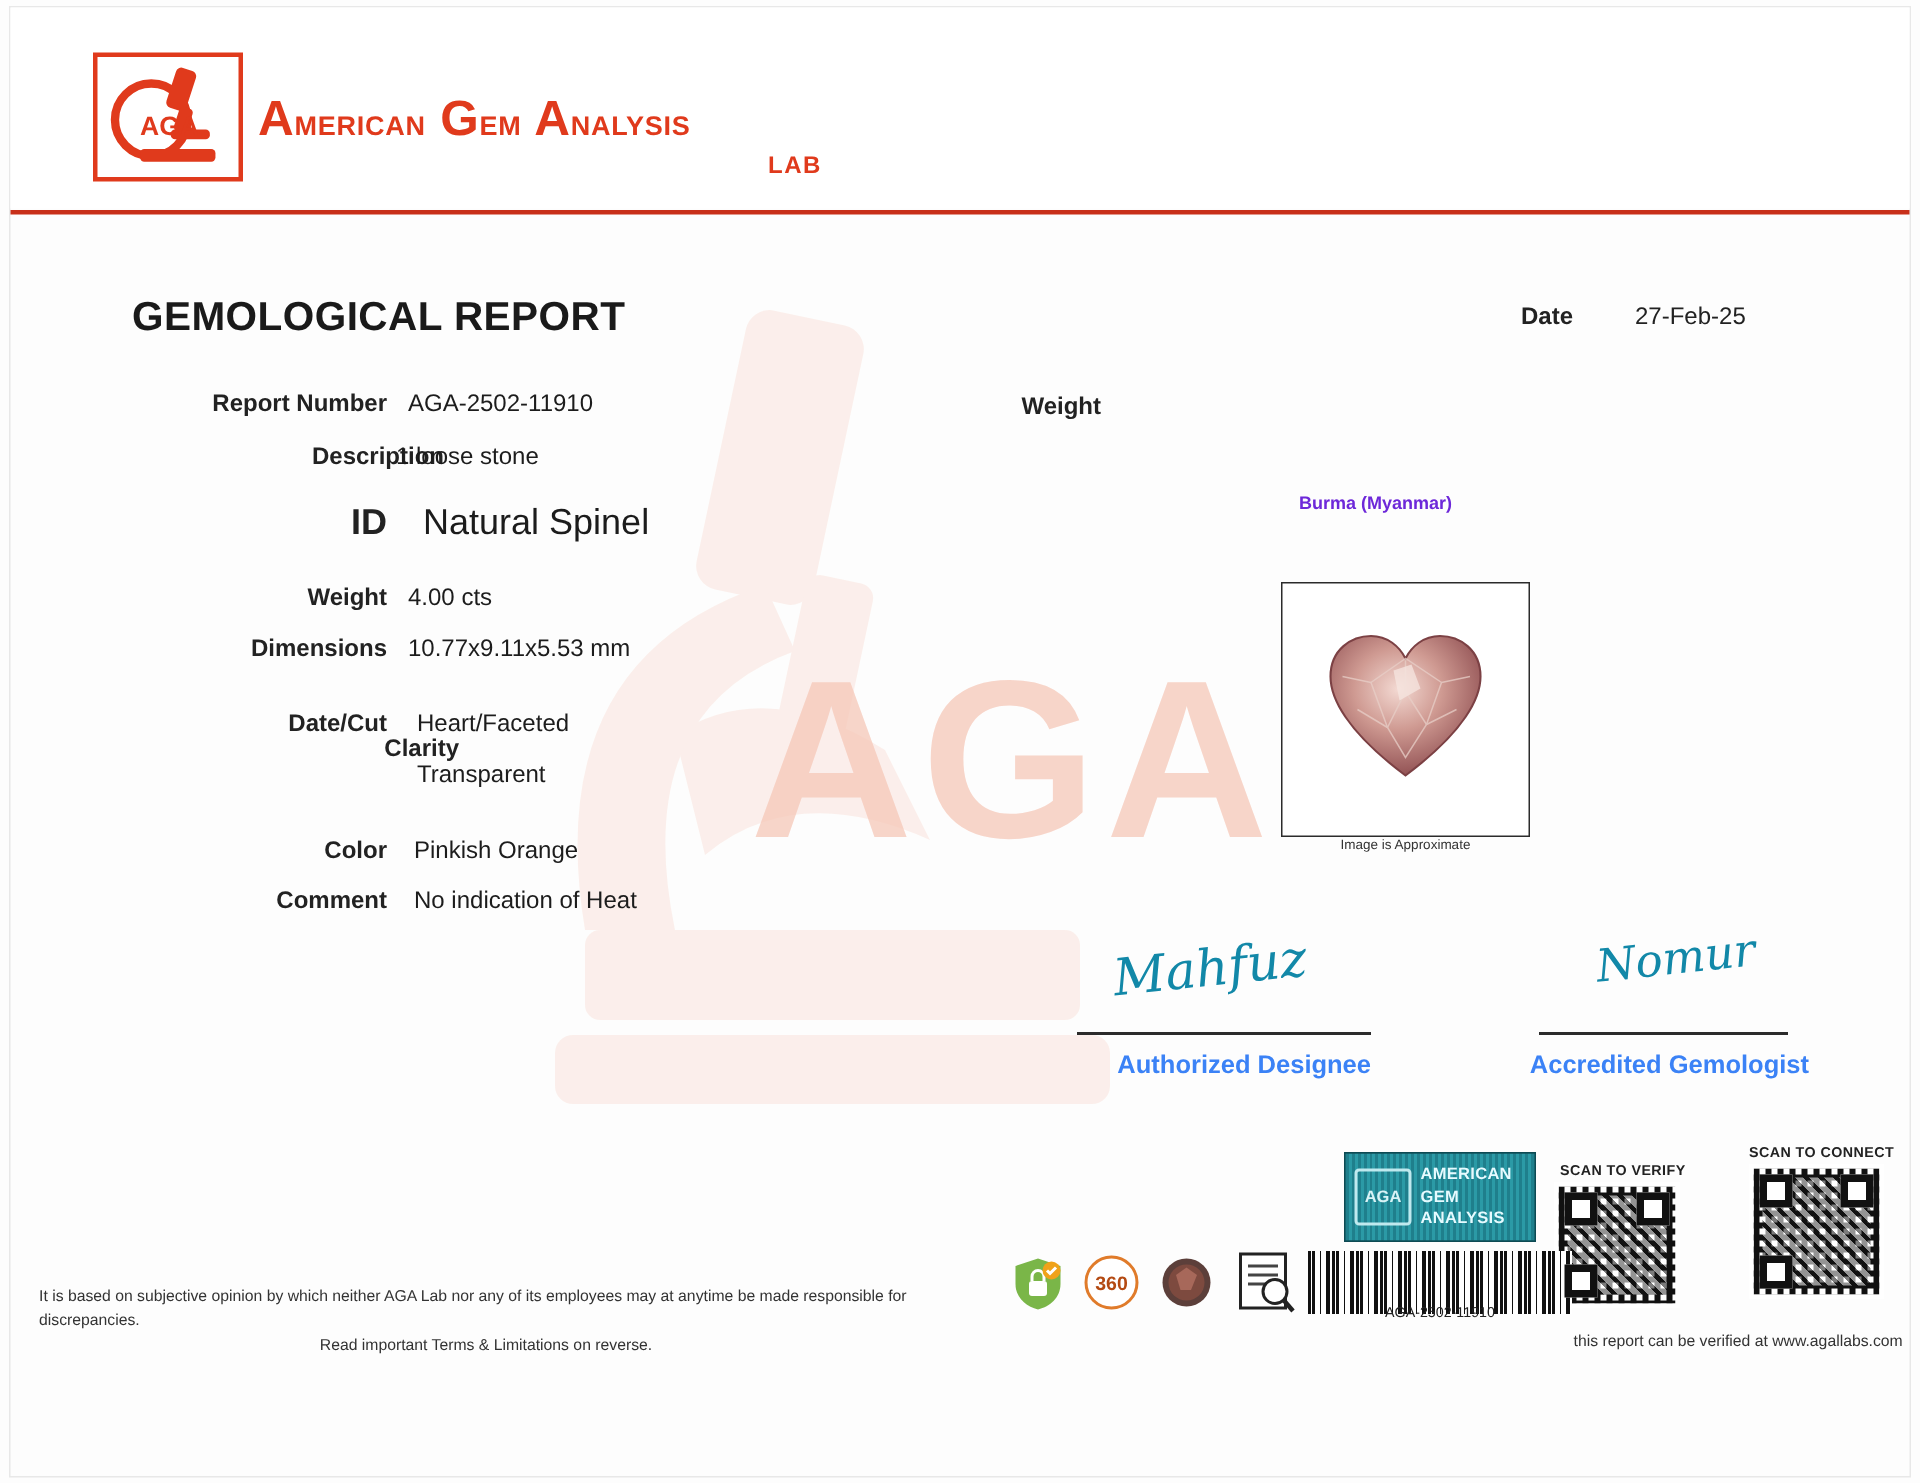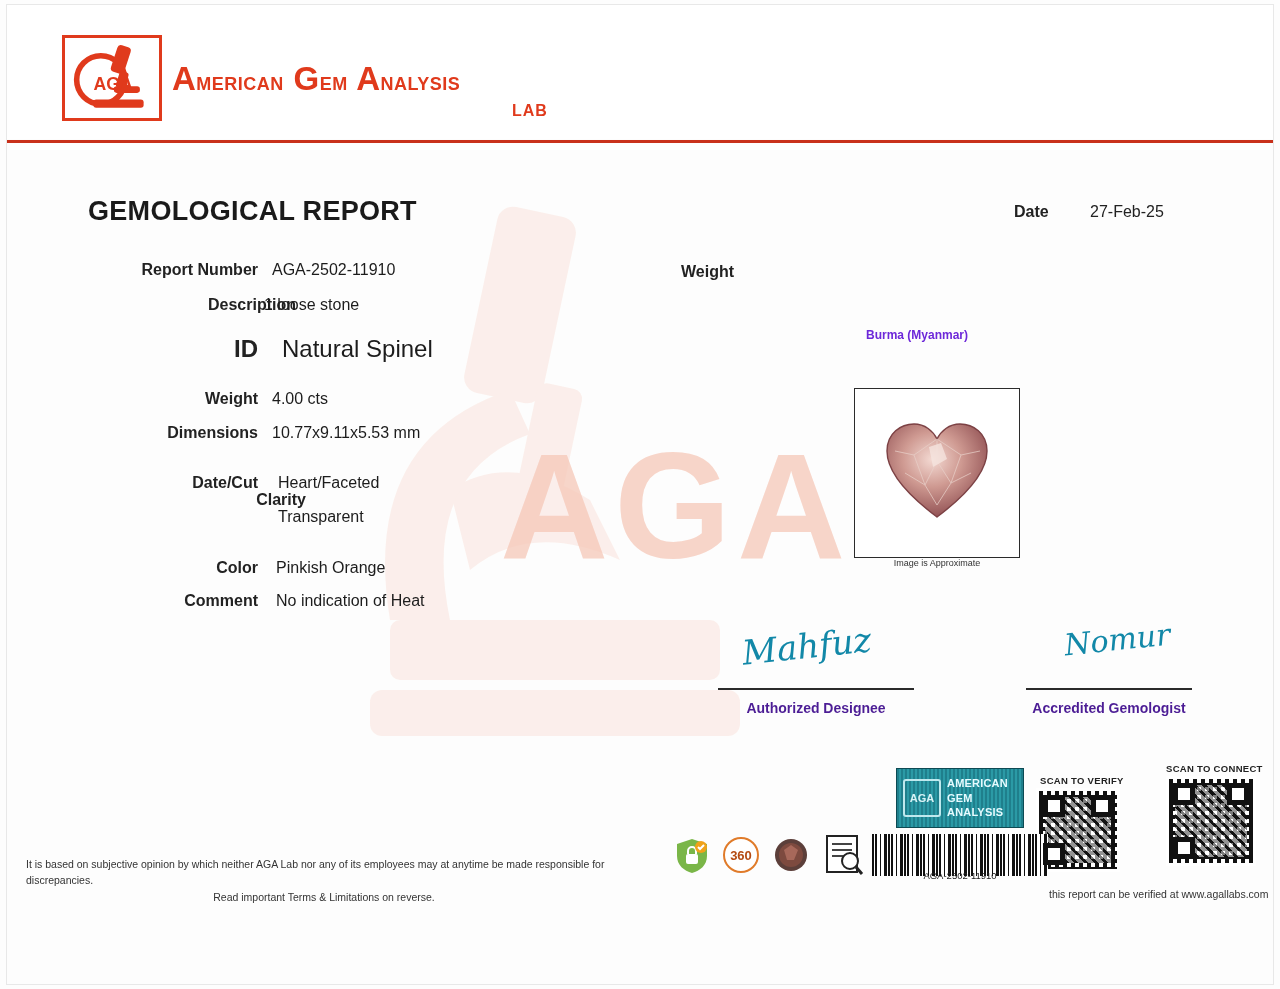"Authorized Designee" .sig-cap { color: #4c1d95 -> #3b82f6; font-size: 14px -> 17px; text-align: center -> right }
